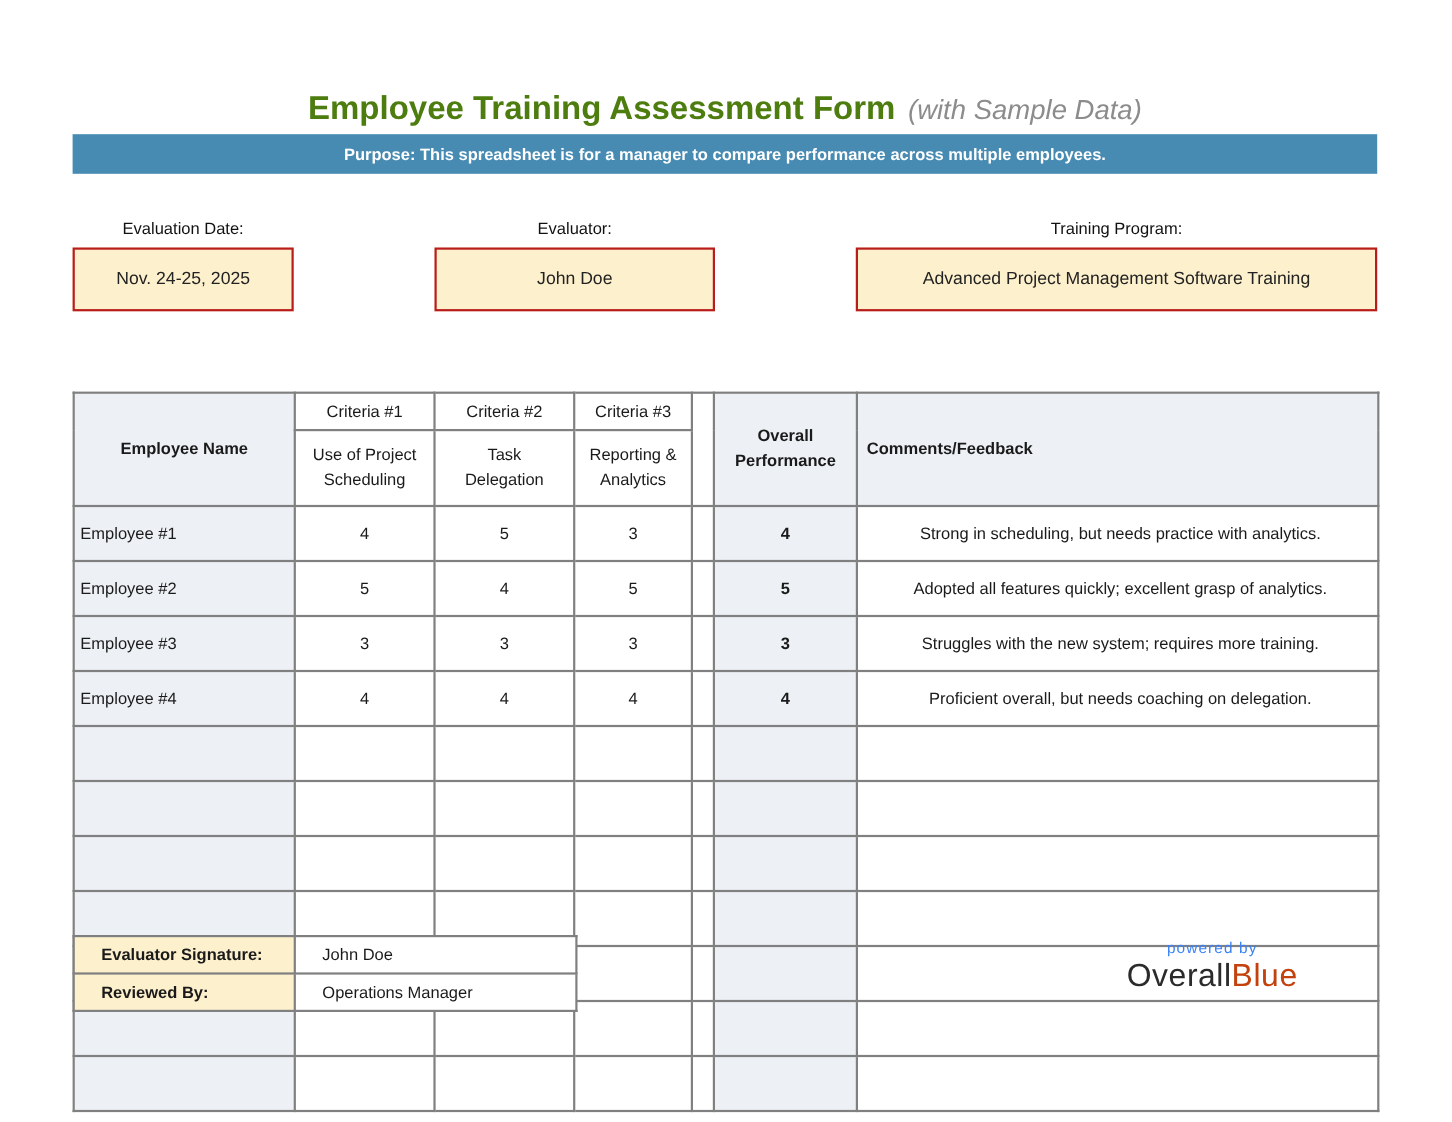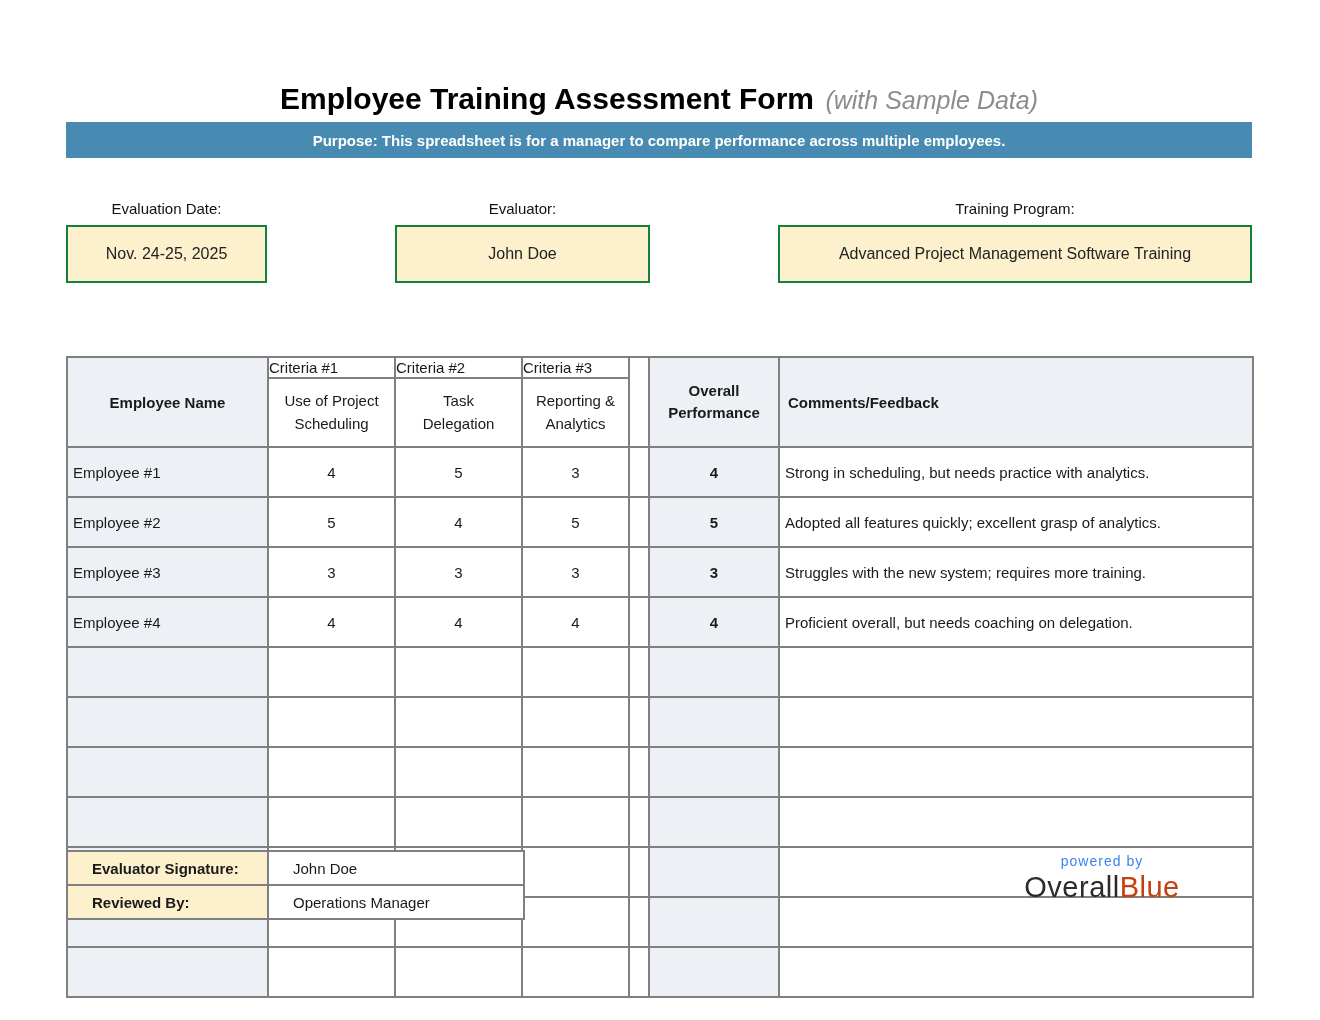"Employee Training Assessment Form" .title-main { color: #000000 -> #4d7c0f }
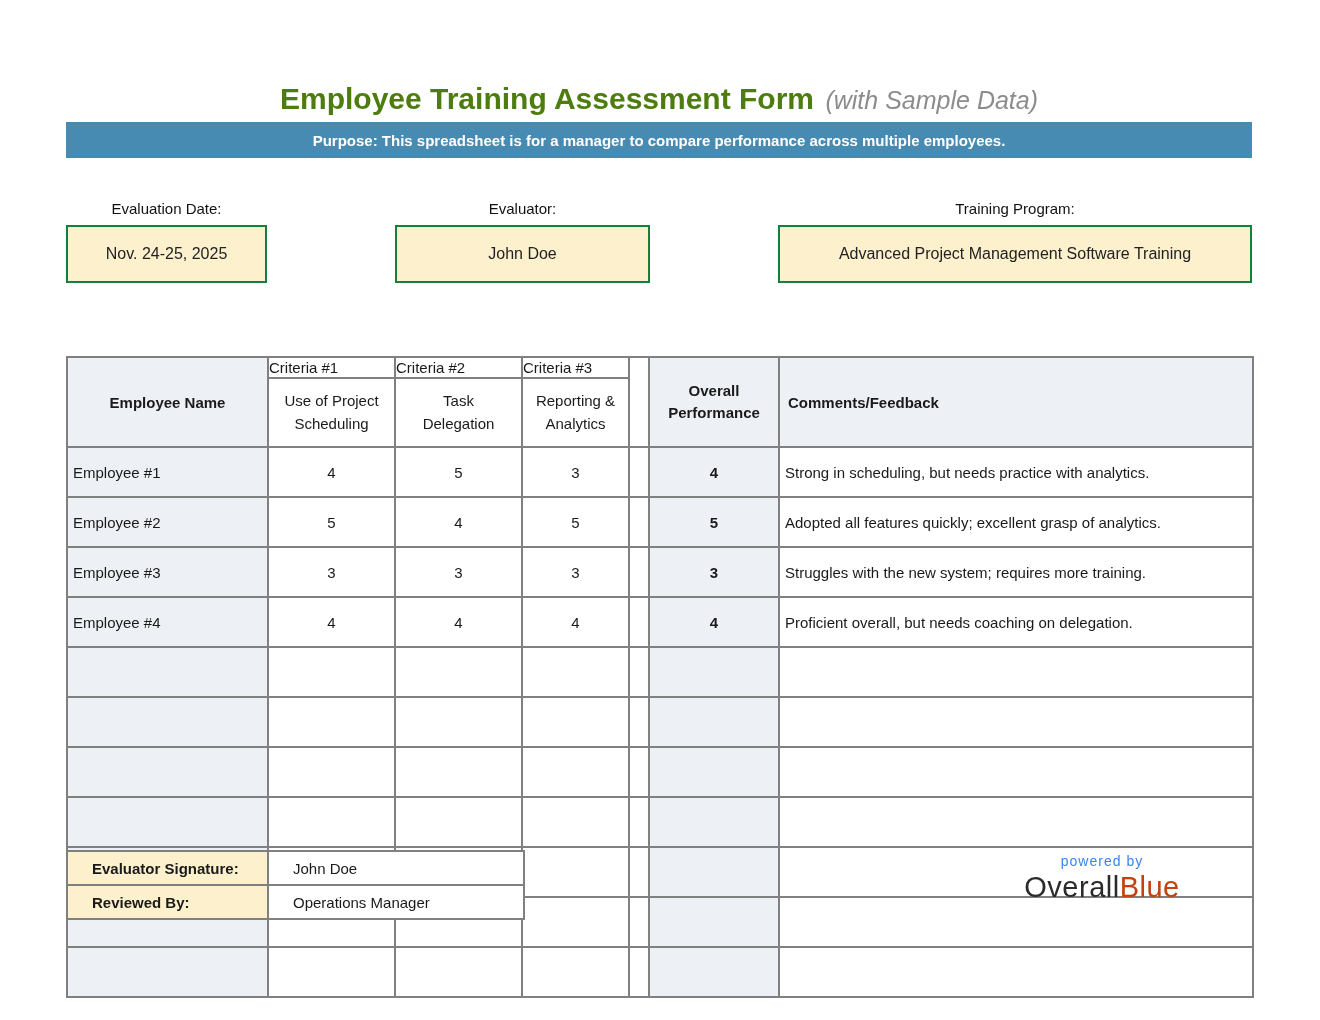"Nov. 24-25, 2025" .field-box { border: 2px solid #15803d -> 2px solid #b91c1c }
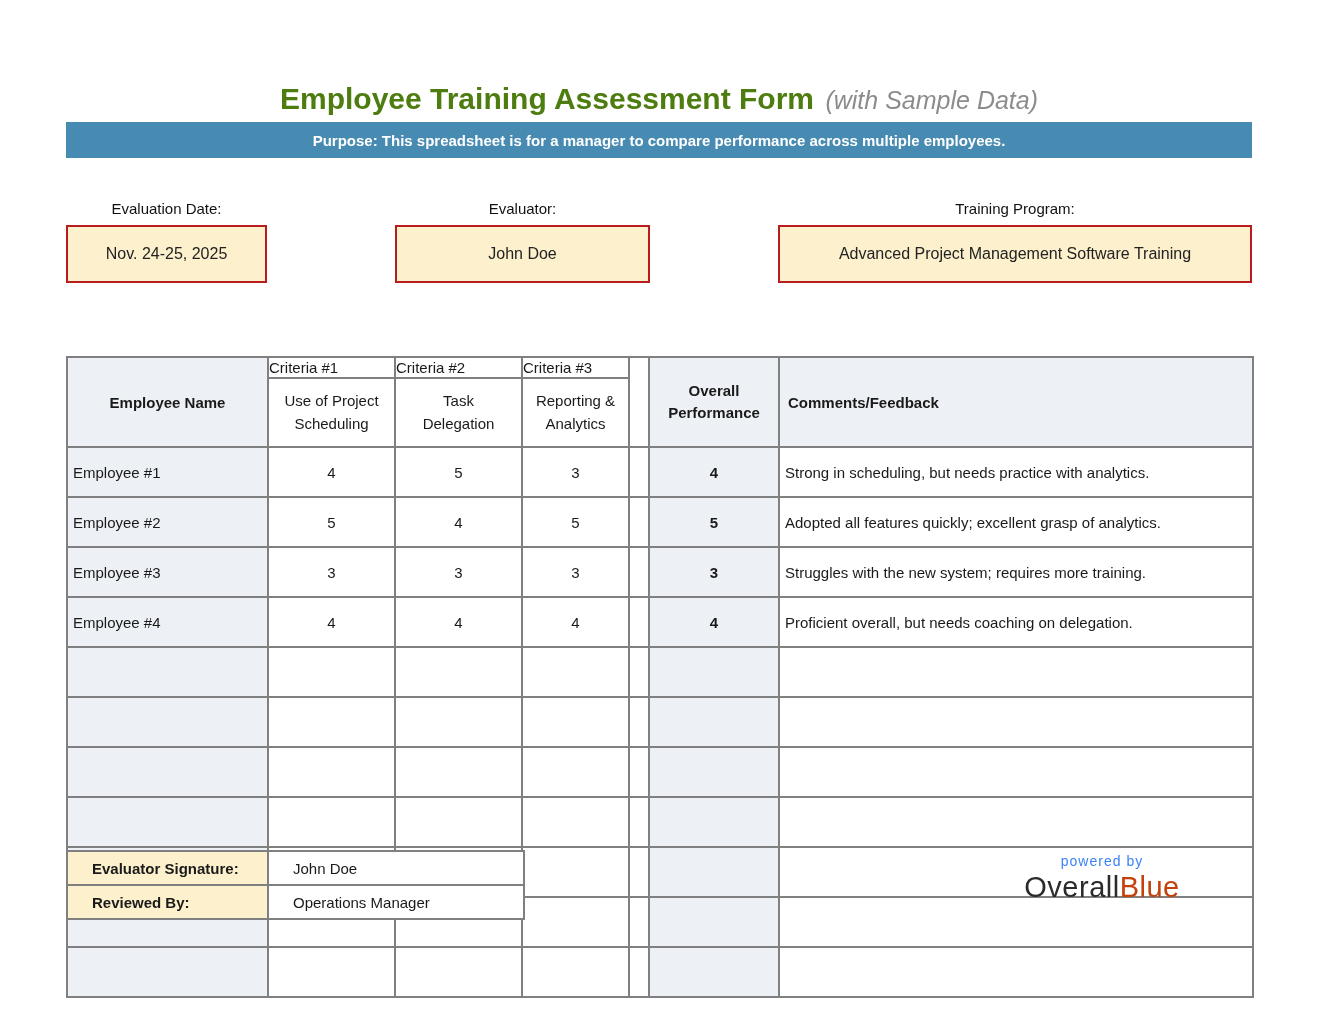"Criteria #1" th.crit-label { height: 21px -> 34px; text-align: left -> center }
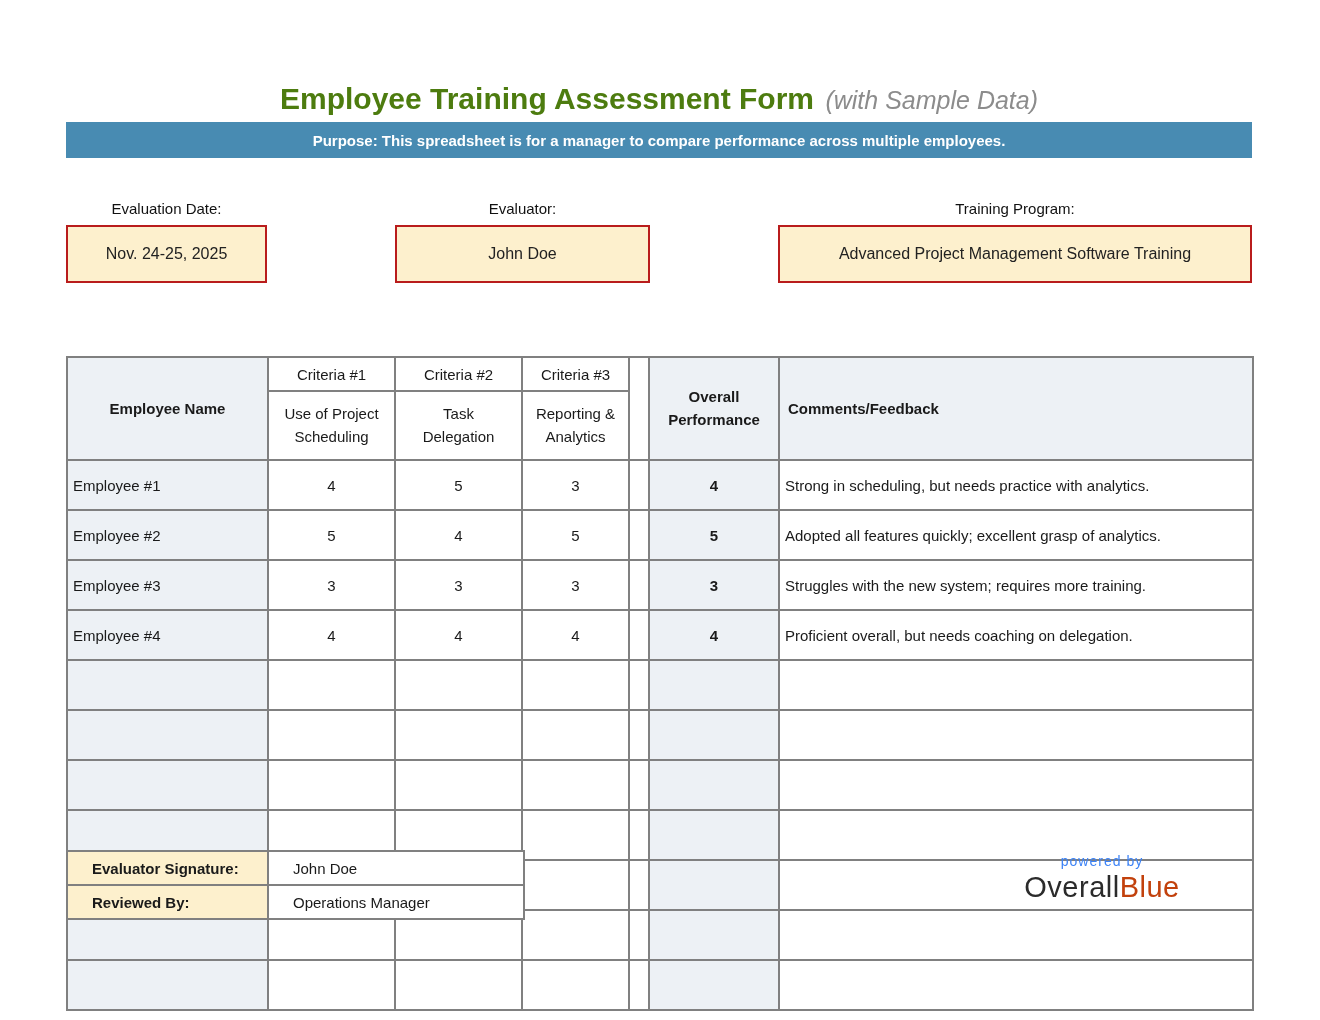"Strong in scheduling, but needs" td.comment-cell { text-align: left -> center }
